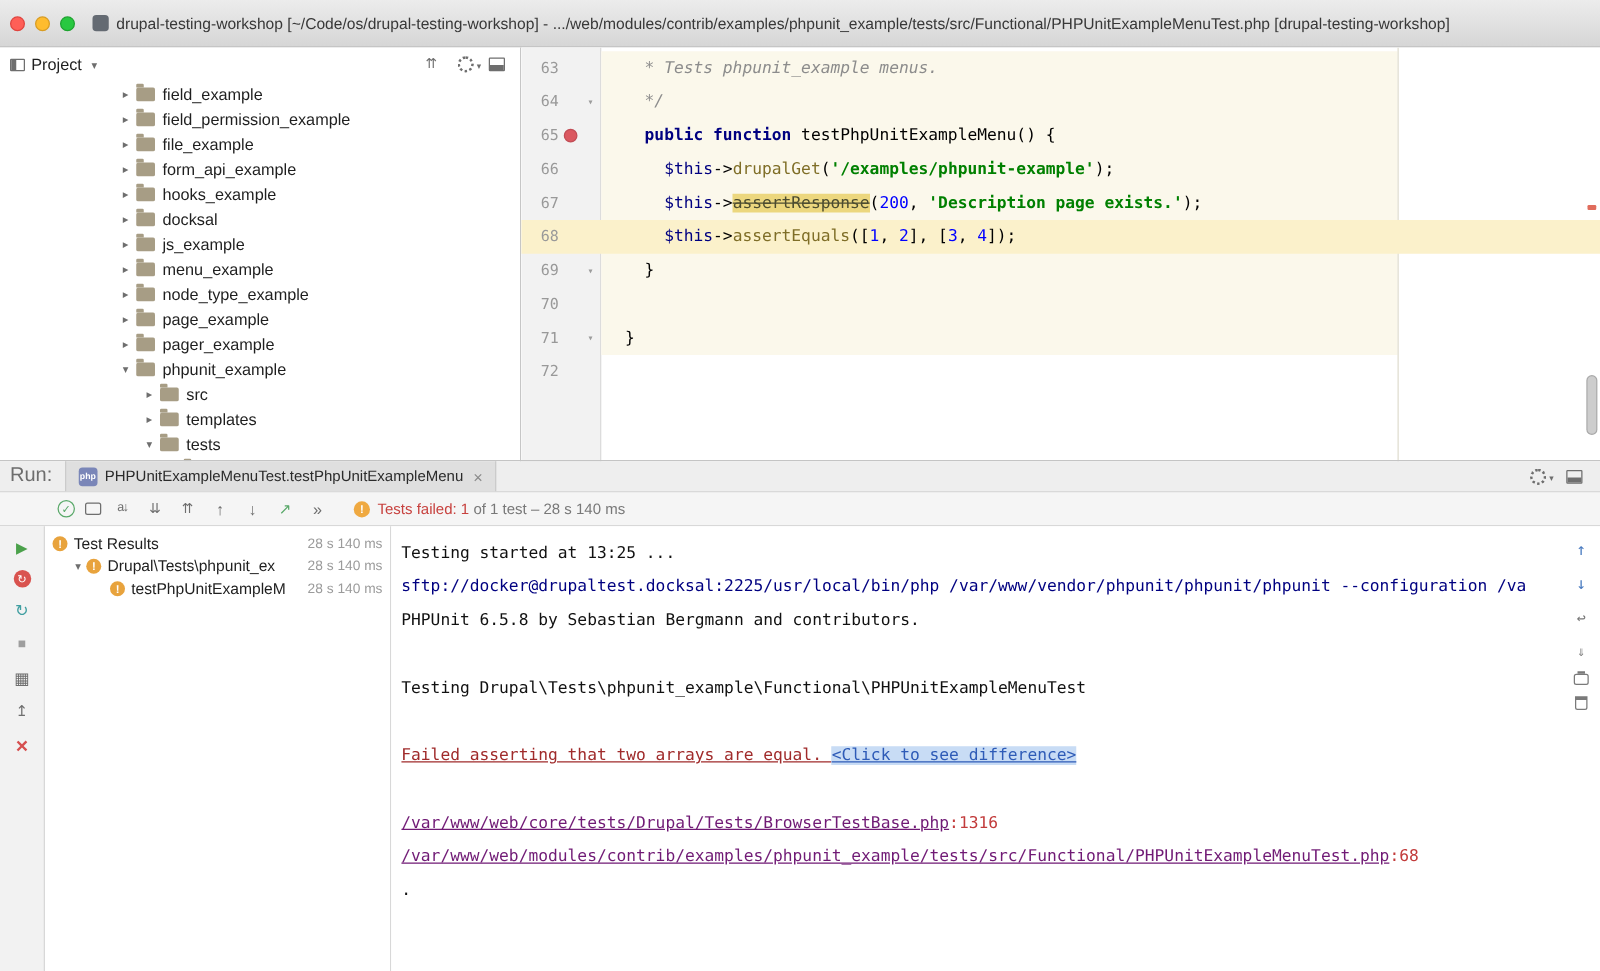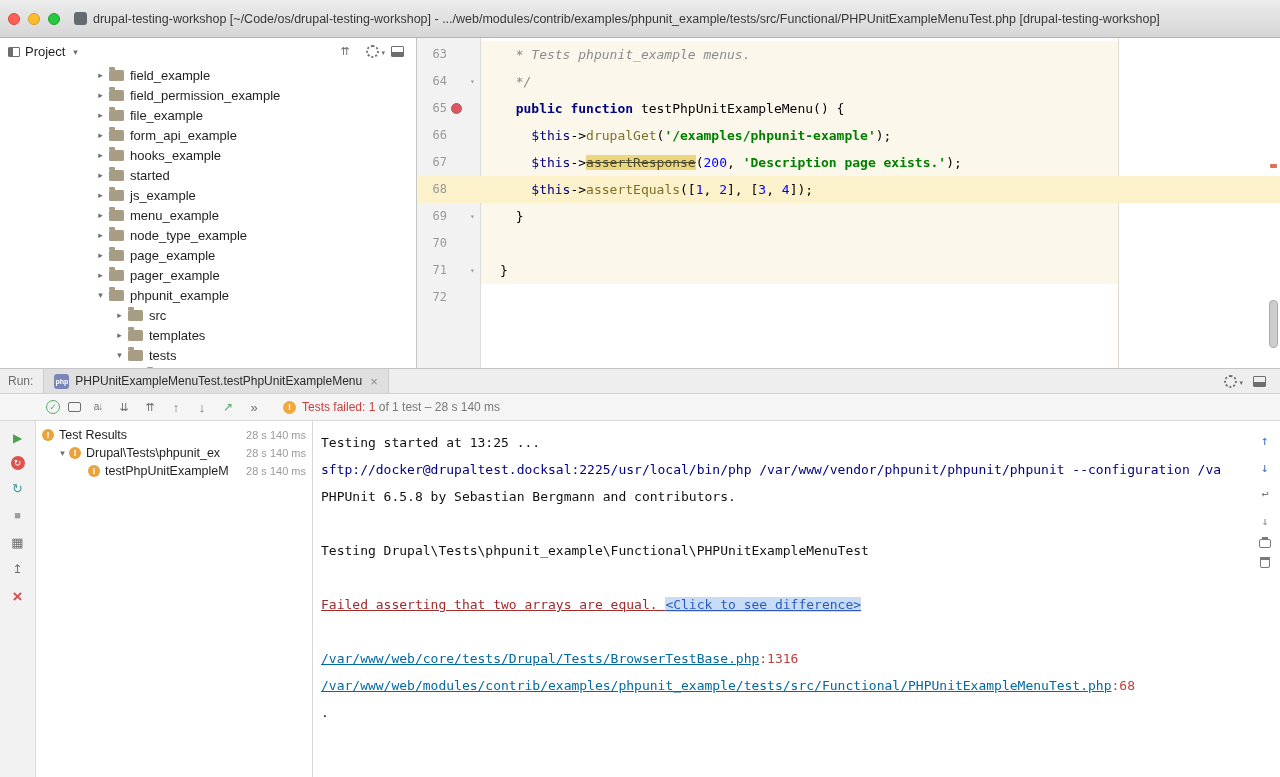"started" span.p-label { text: started -> docksal }
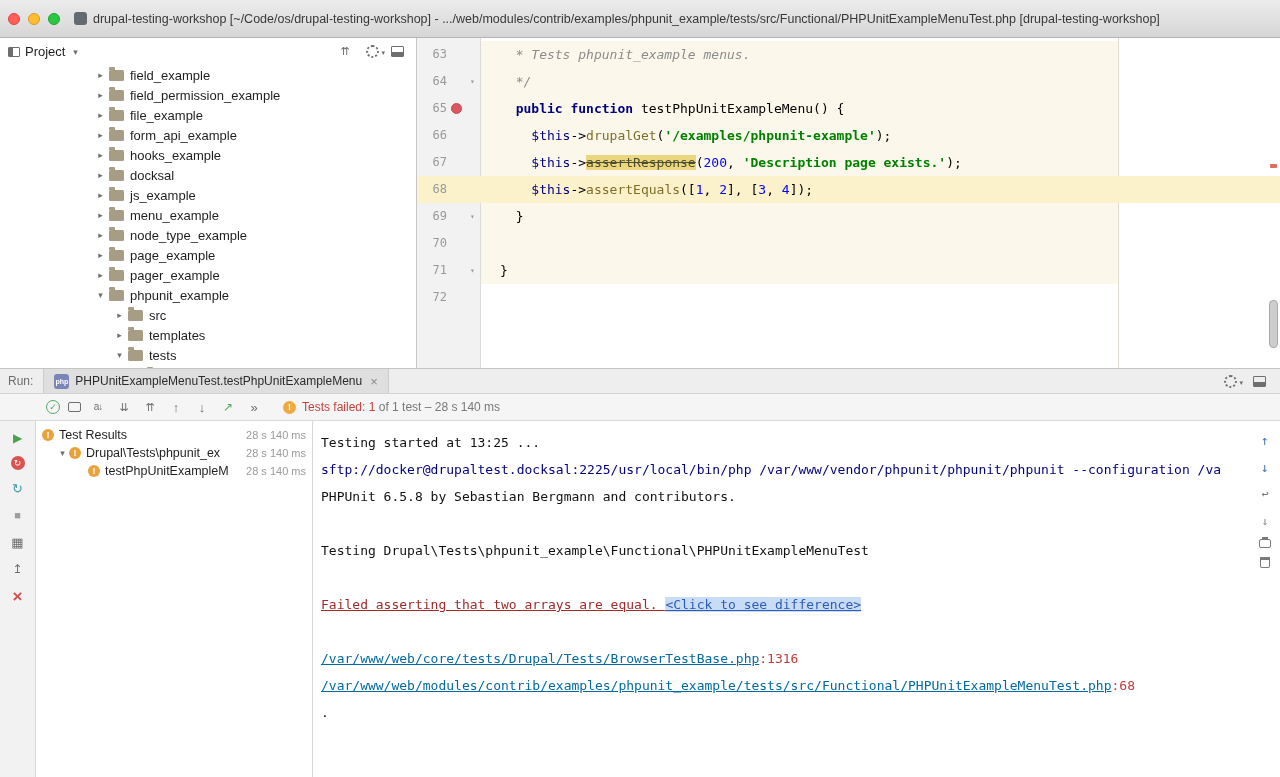"Run:" .run-label { font-size: 12px -> 16px }
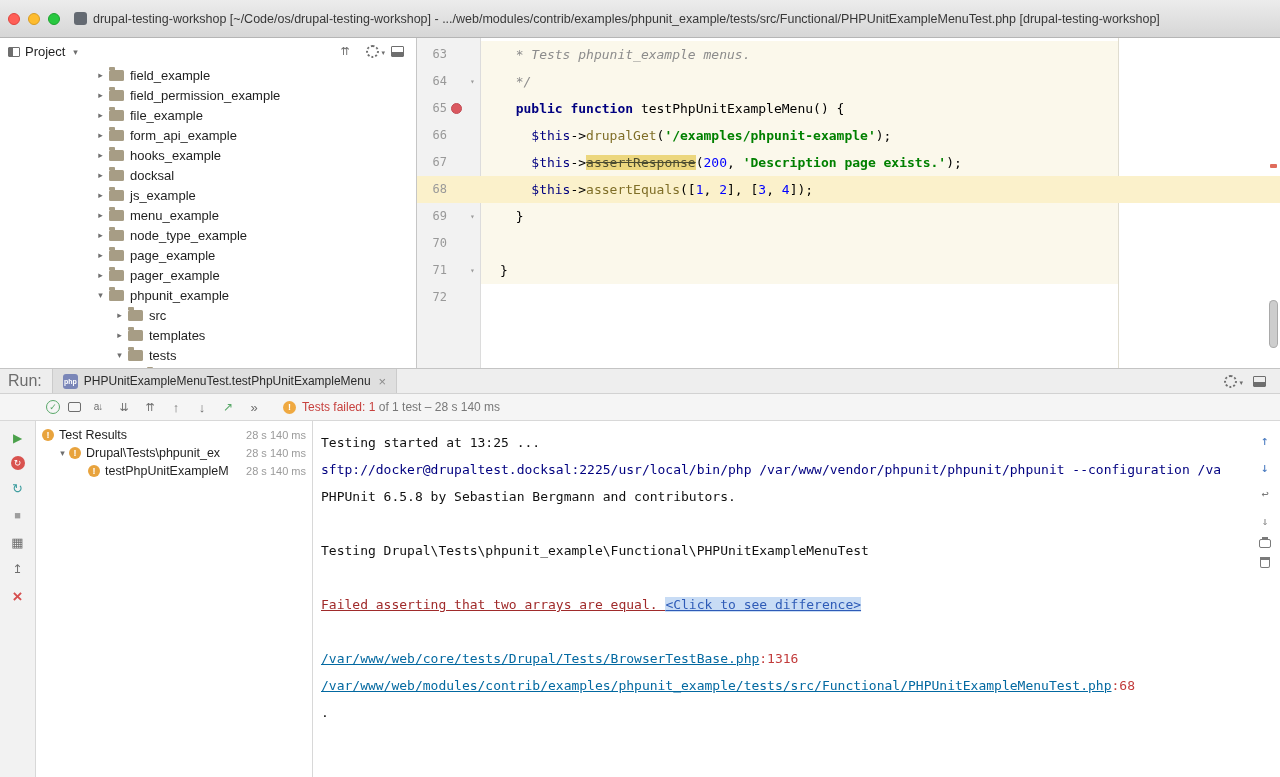"/var/www/web/core/tests/Drupal/Tests/Bro" .cp-link { color: #0369a1 -> #701a75 }
